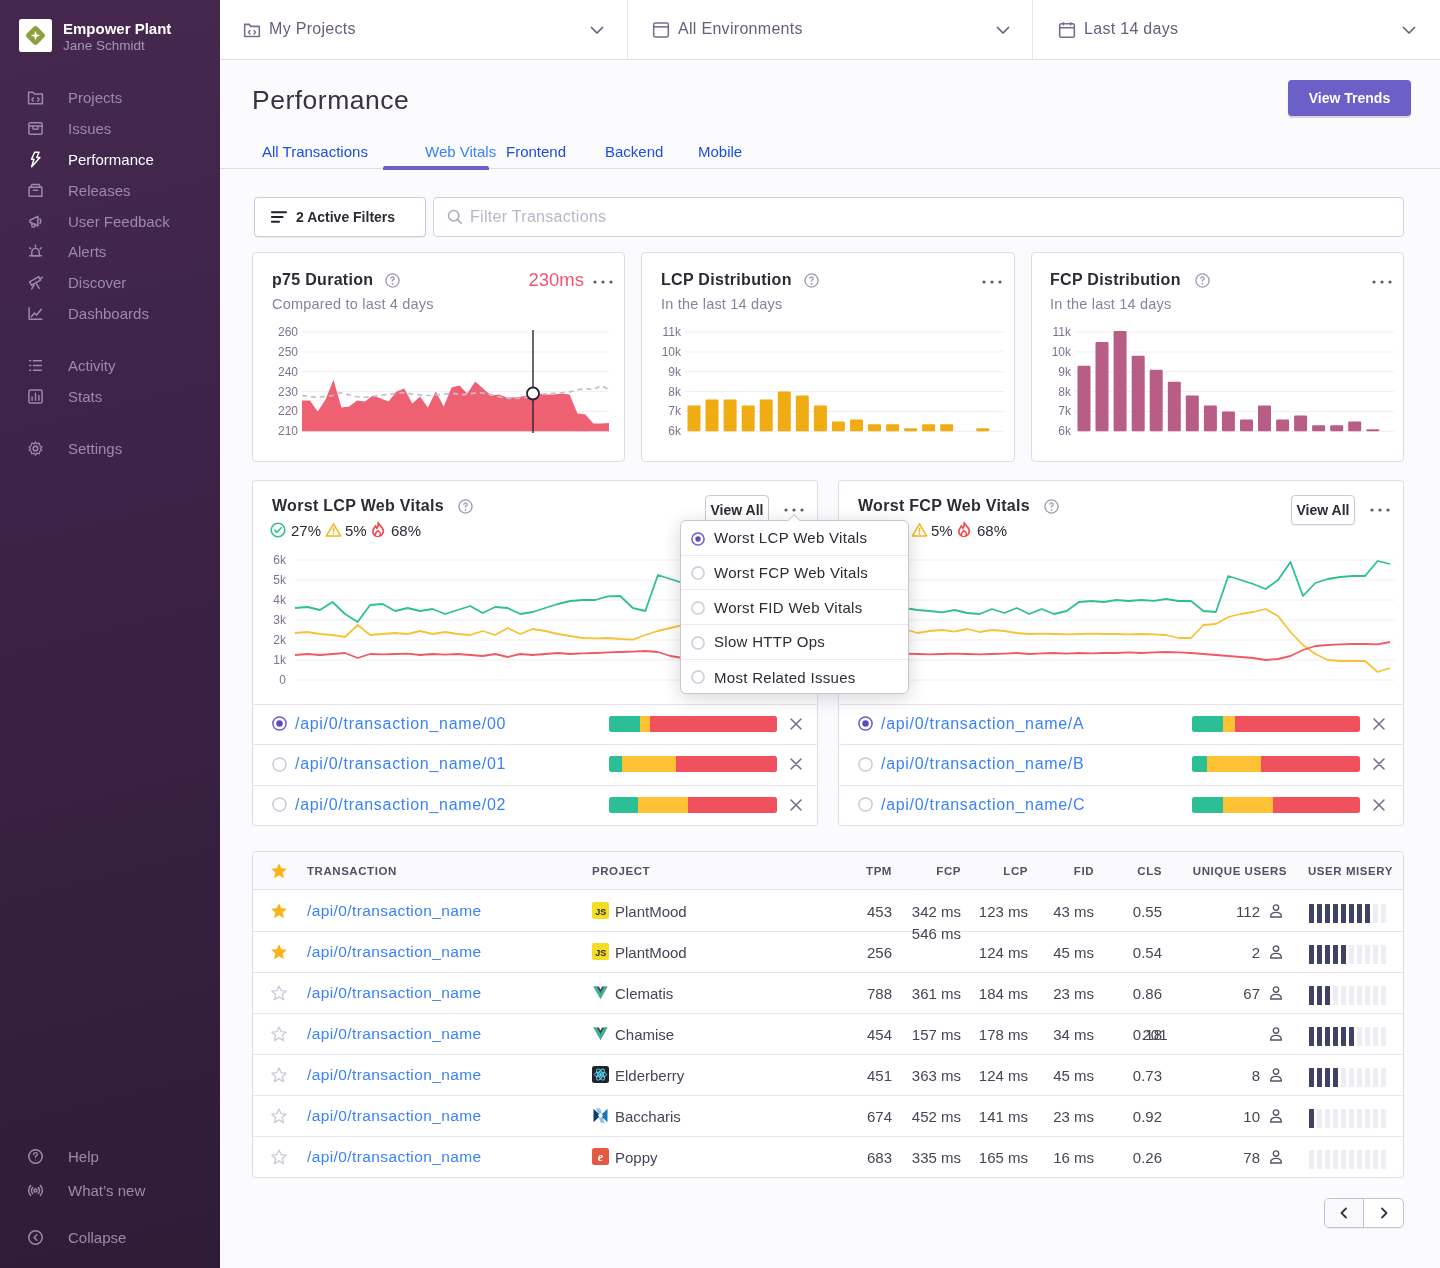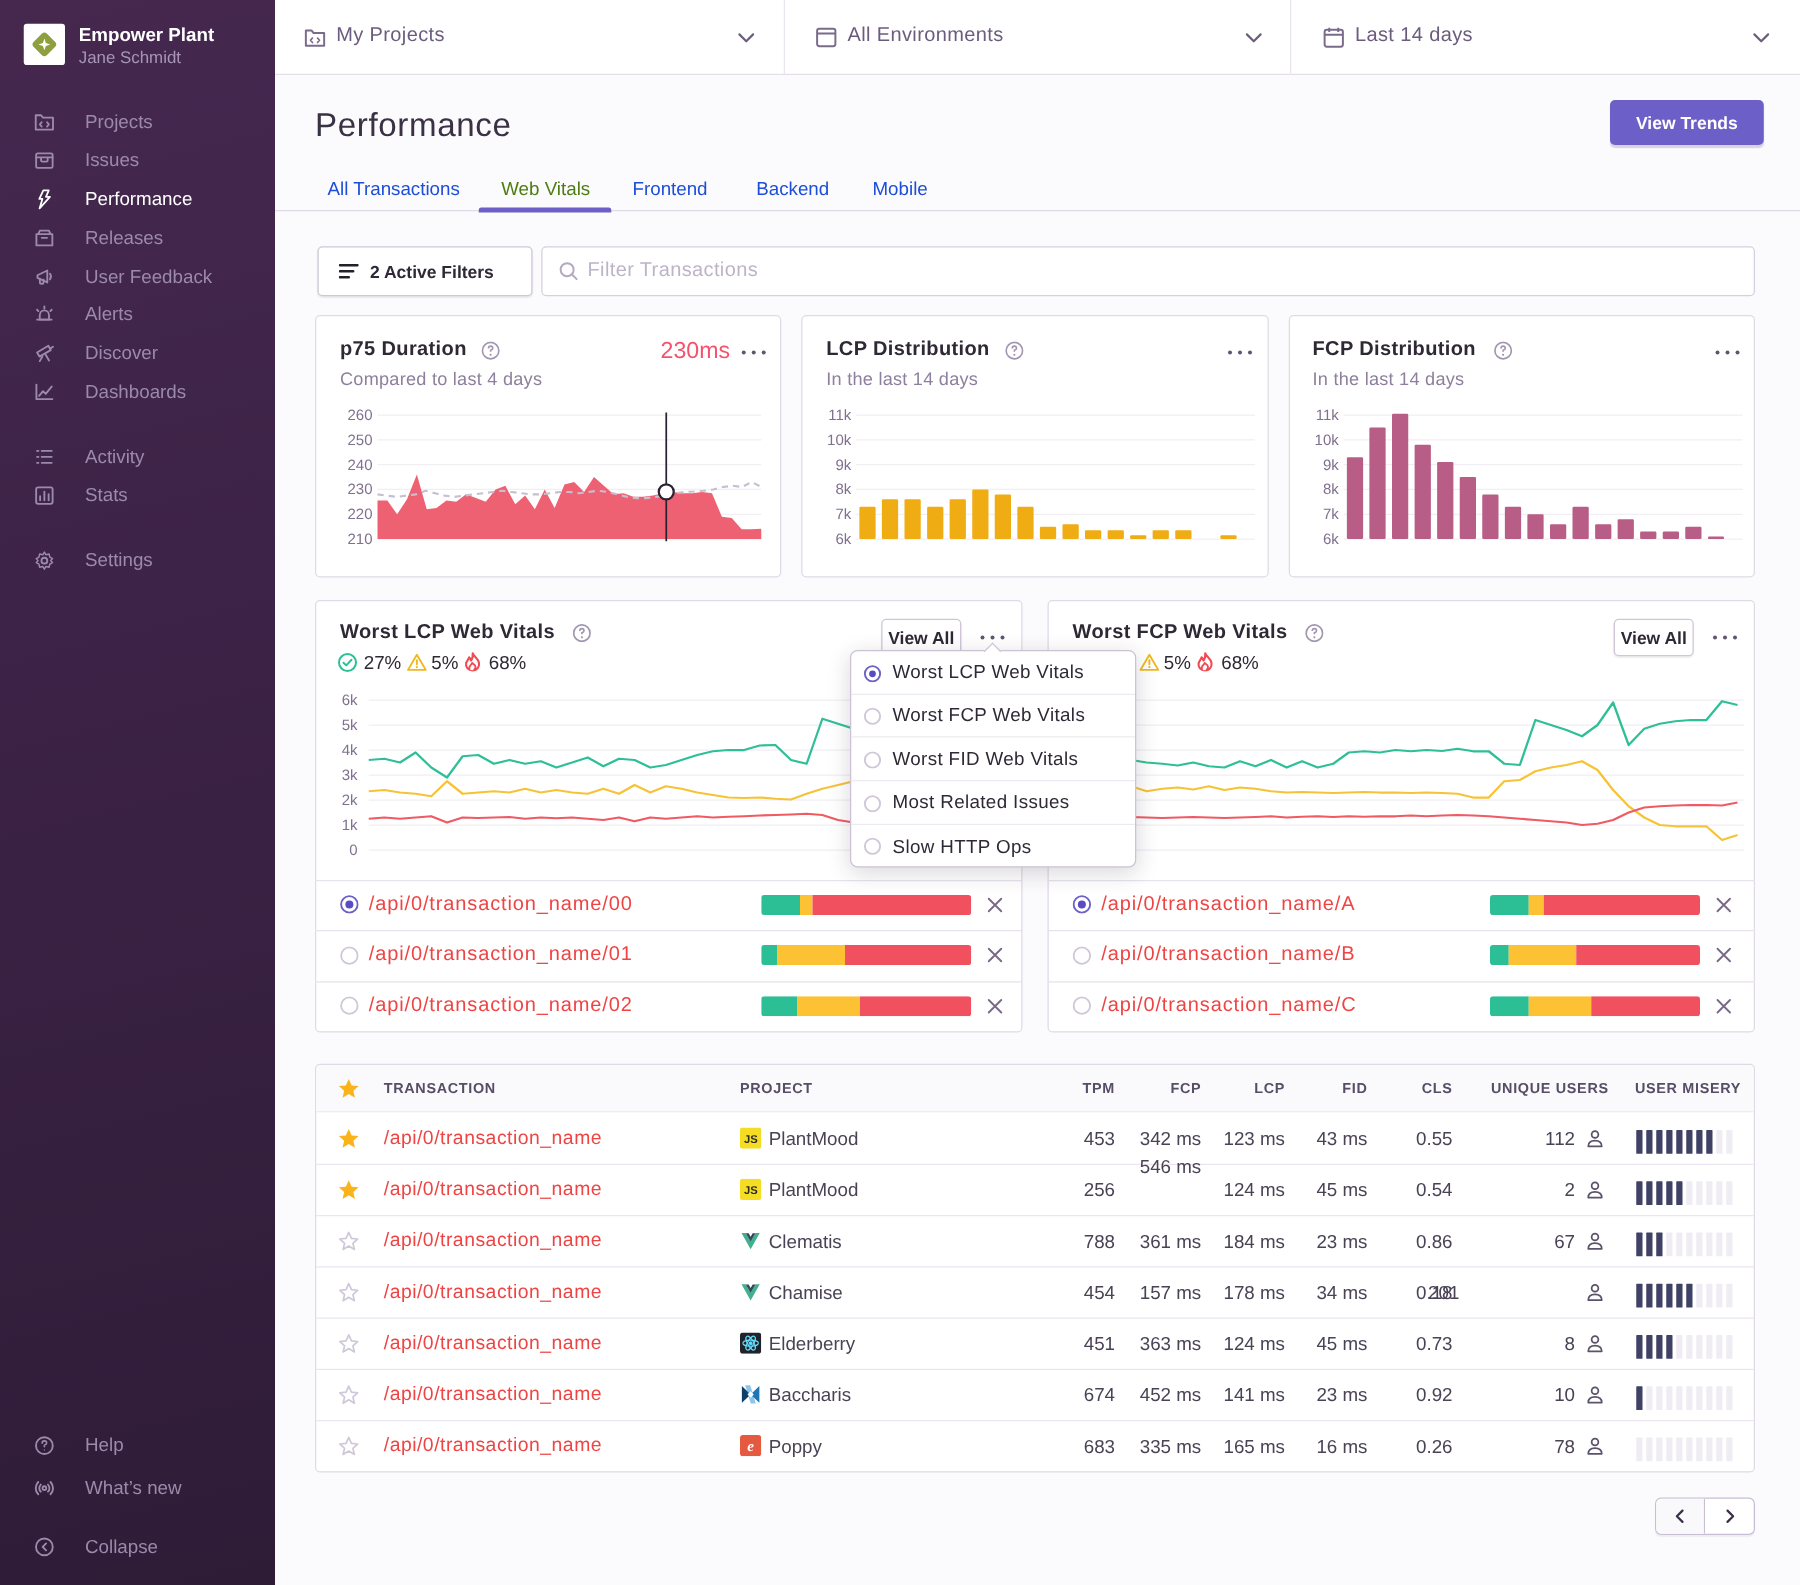"Web Vitals" div.tab { color: #4d7c0f -> #3b82f6; left: 401px -> 425px }
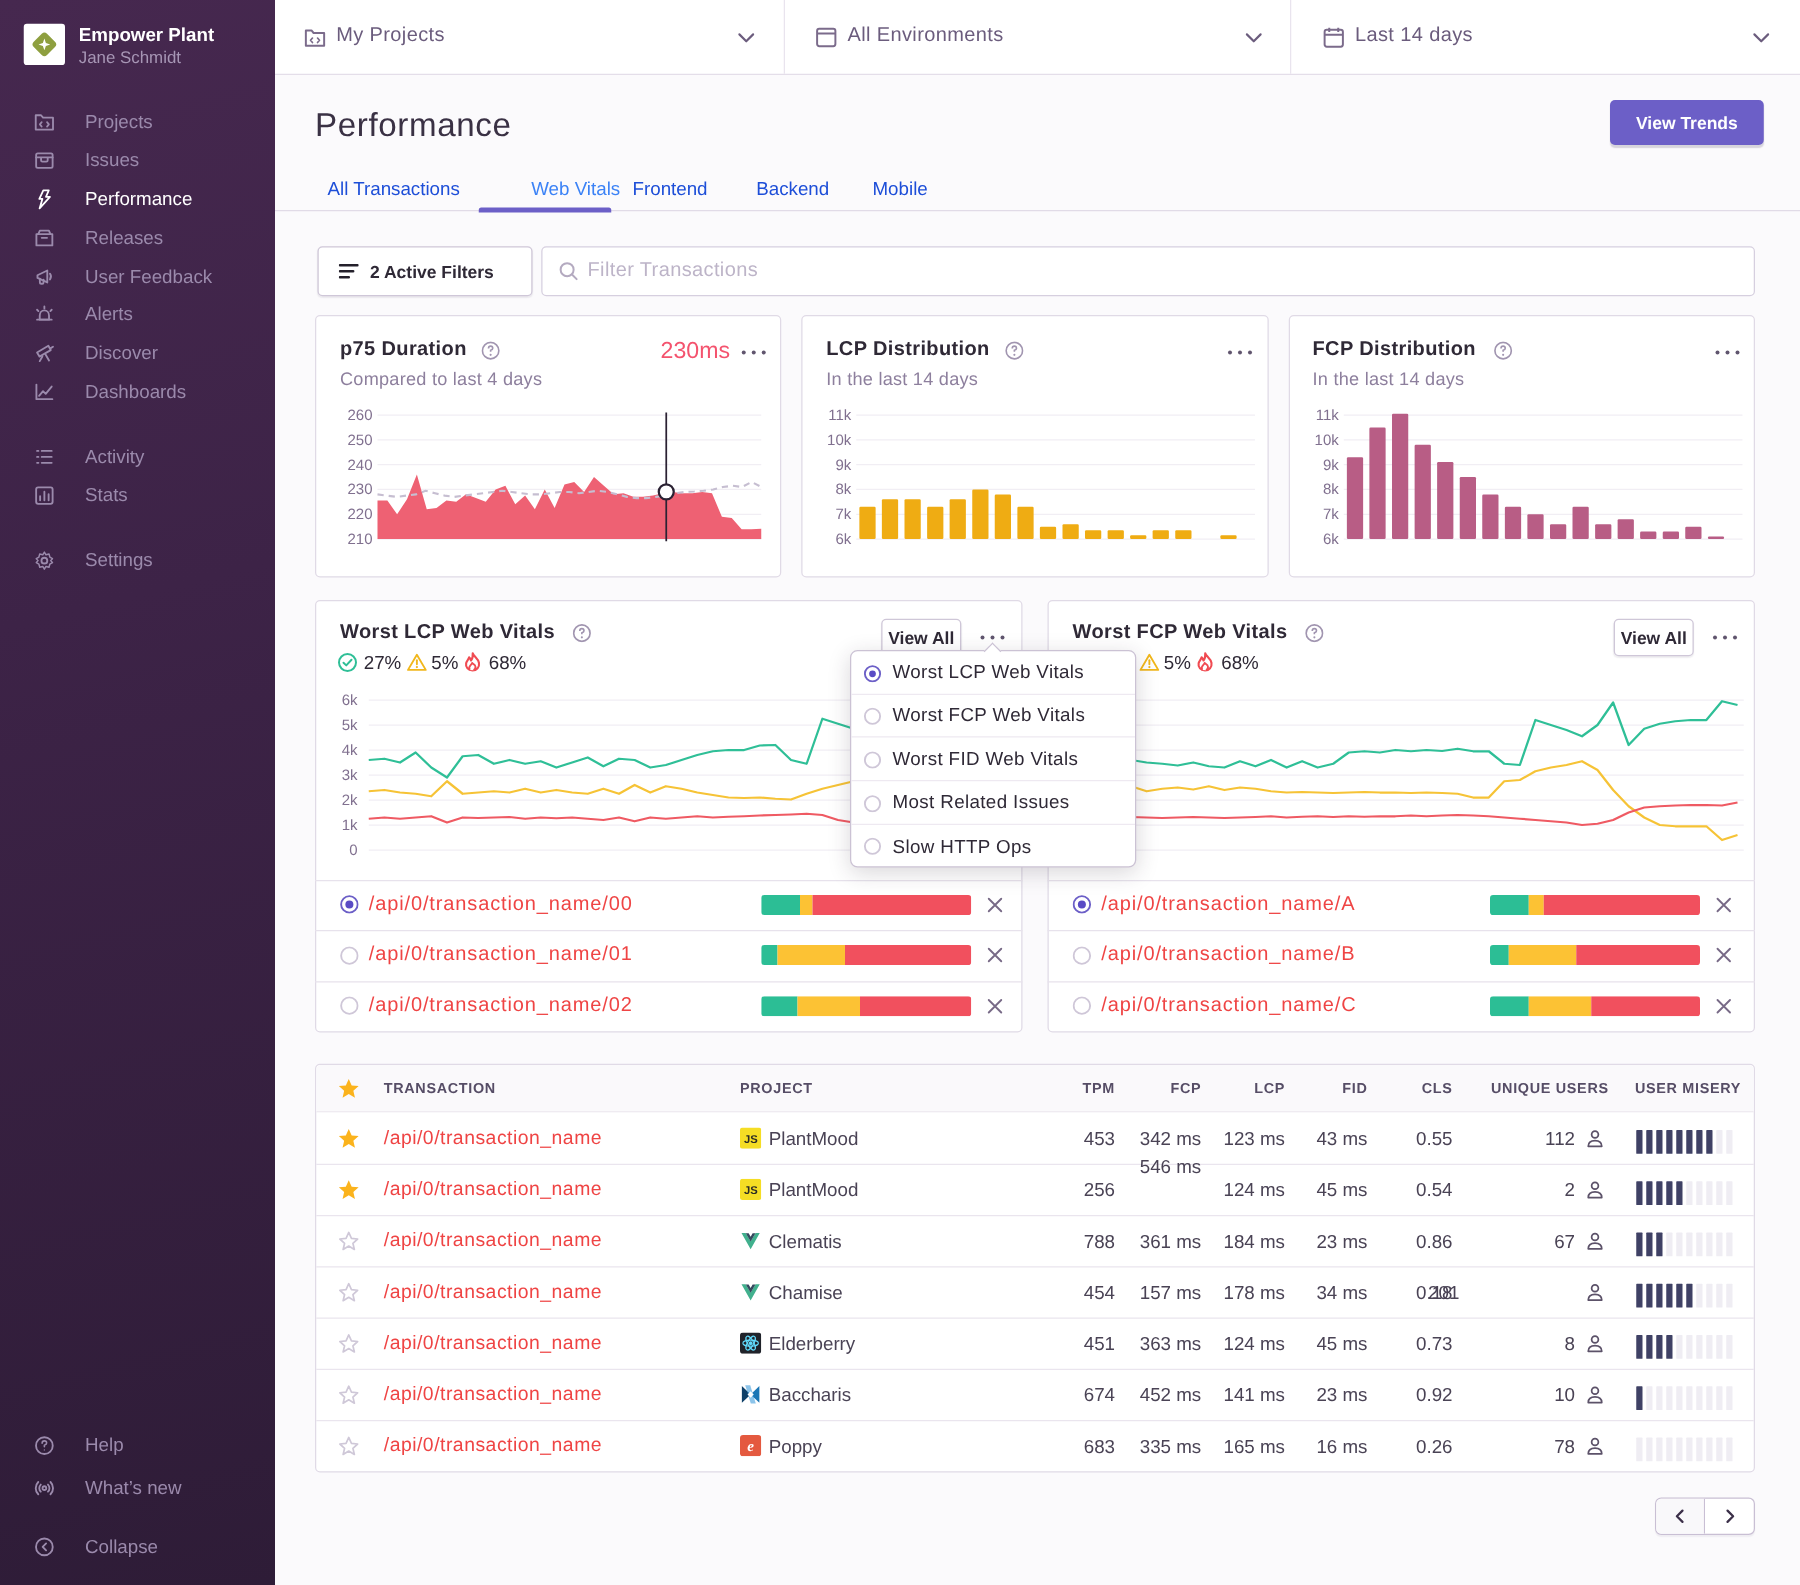"Most Related Issues" div.dd-item { order: before "Slow HTTP Ops" -> after "Slow HTTP Ops" }
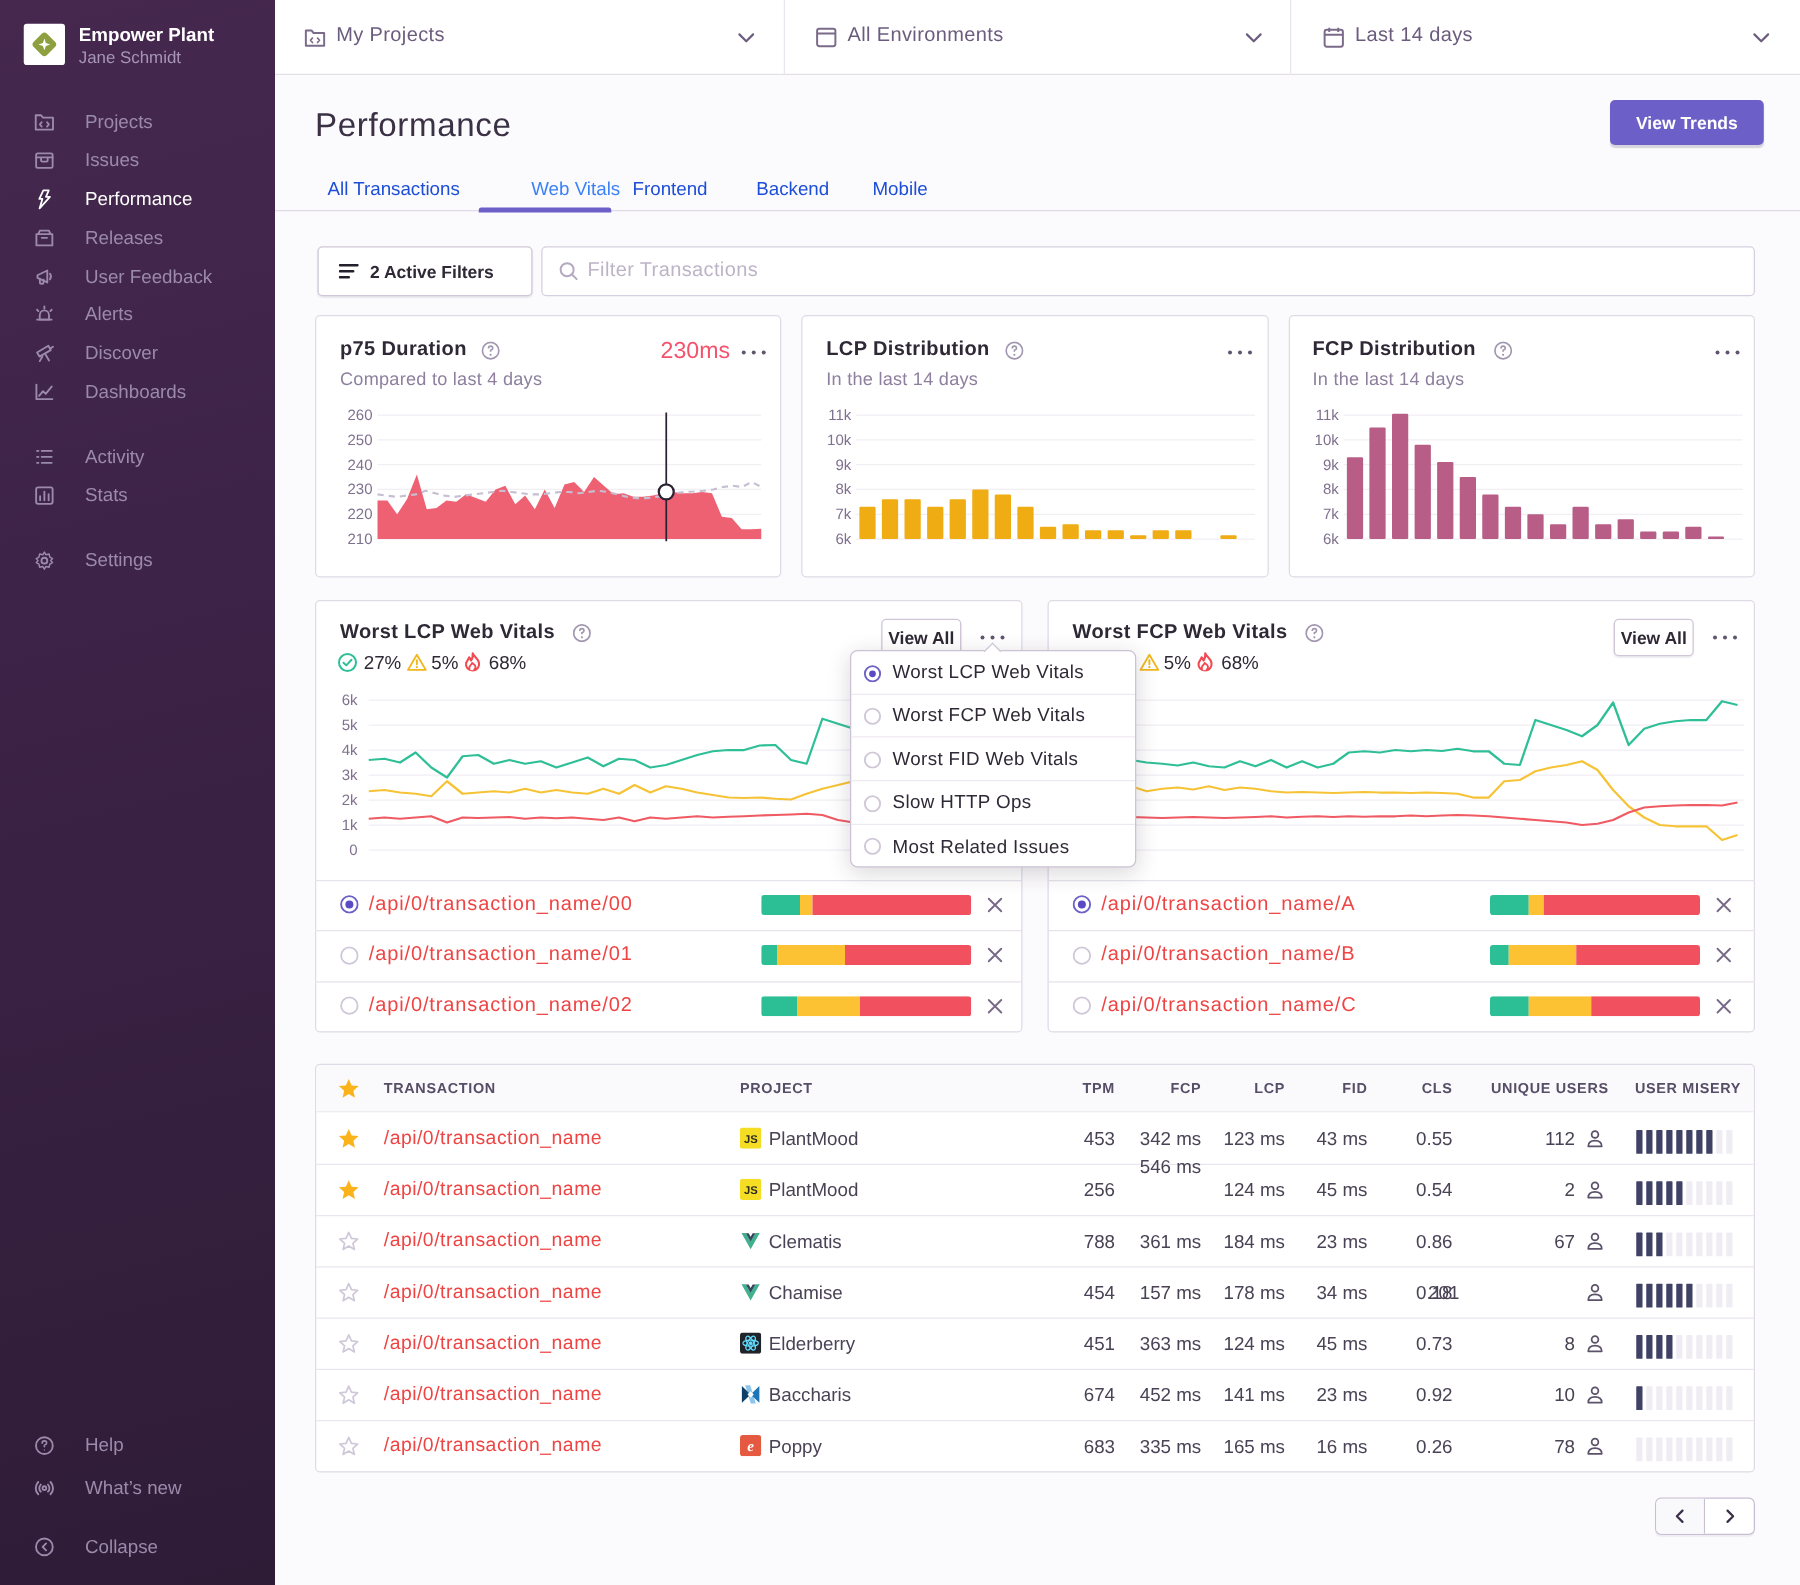"/api/0/transaction_name/00" .vrow-link { color: #ef4444 -> #3b82f6 }
